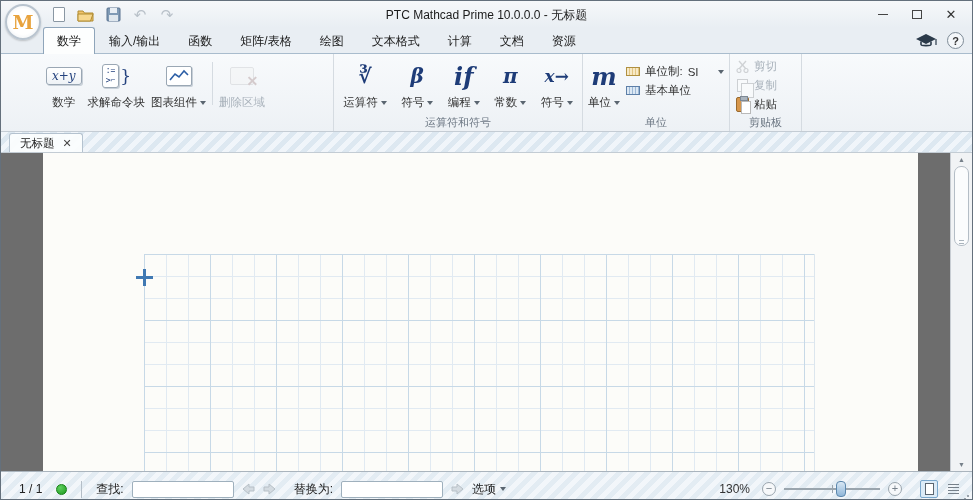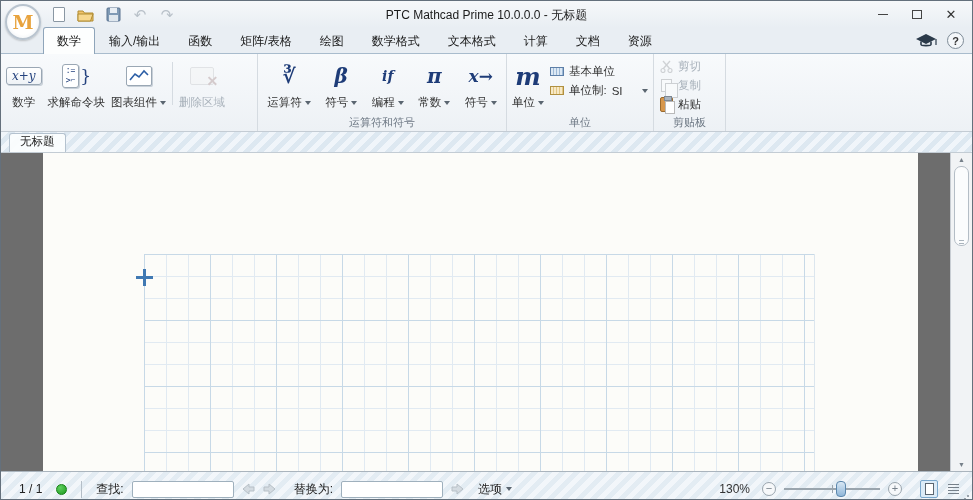"数学格式" div.rtab { html: <div>数学格式</div> -> none }
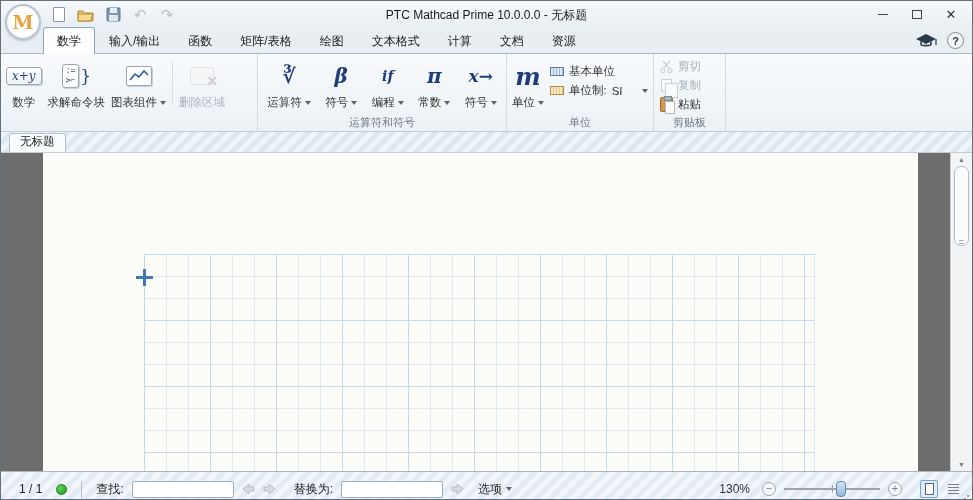"x+y" div.rgroup { margin-left: none -> 40px; width: 257px -> 293px }
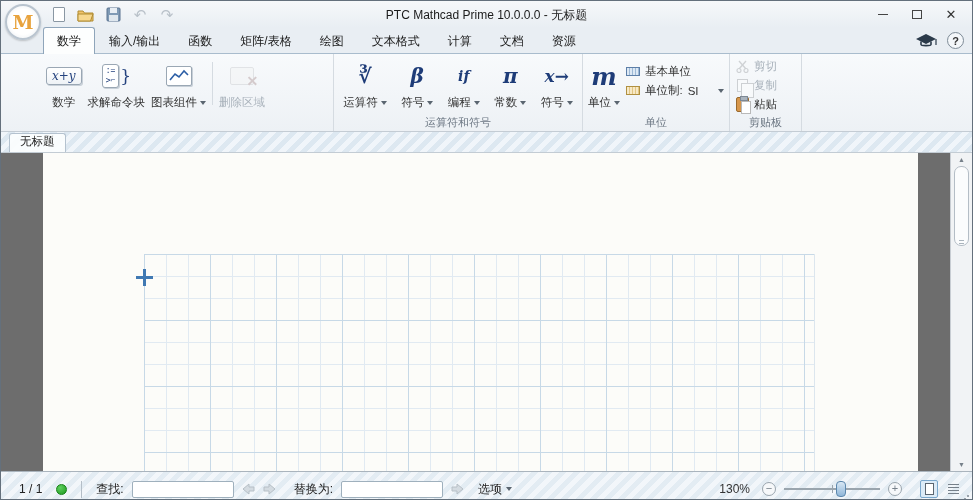"if" span.glyph { font-size: 14px -> 24px }
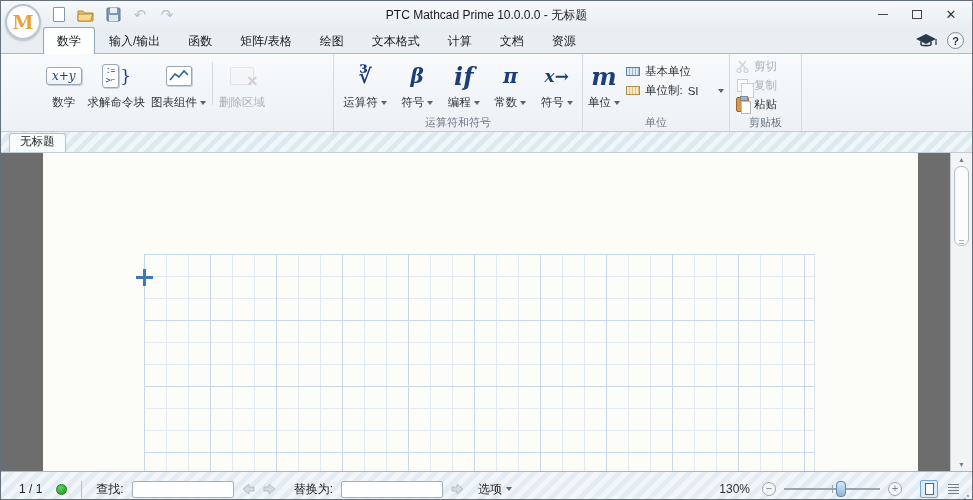"基本单位" div.srow { order: before "单位制:" -> after "单位制:" }
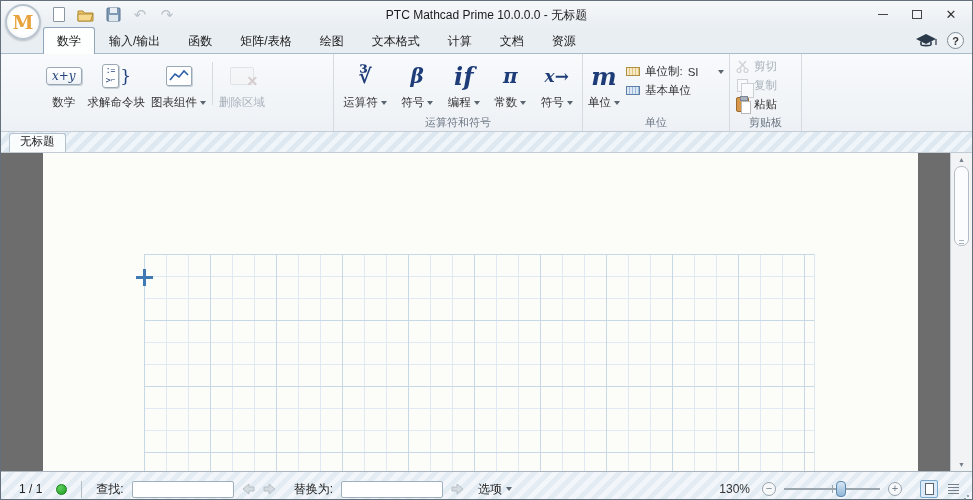"无标题" .doctab { flex-direction: column -> none }
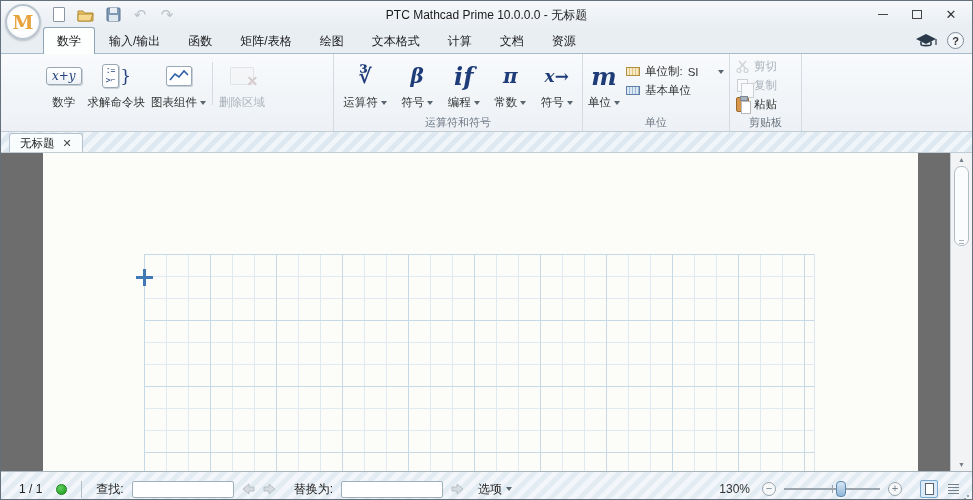"选项" .sb-options { margin-left: 6px -> 0 }
